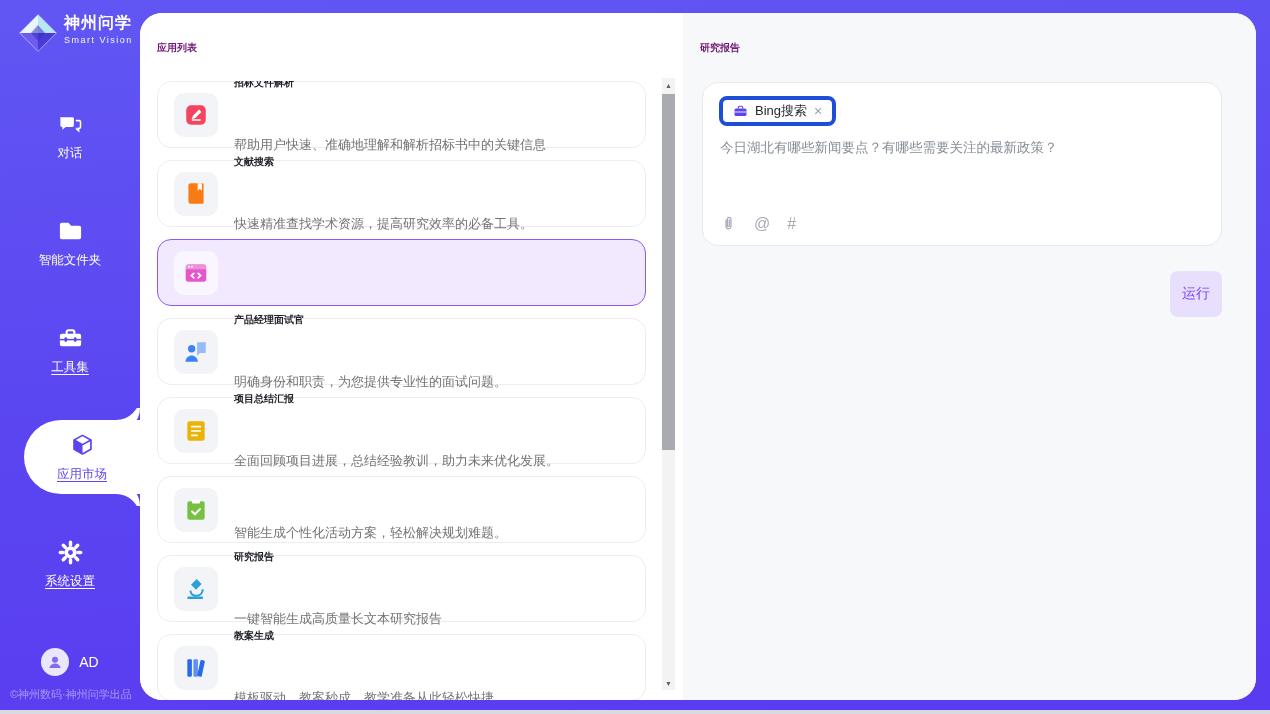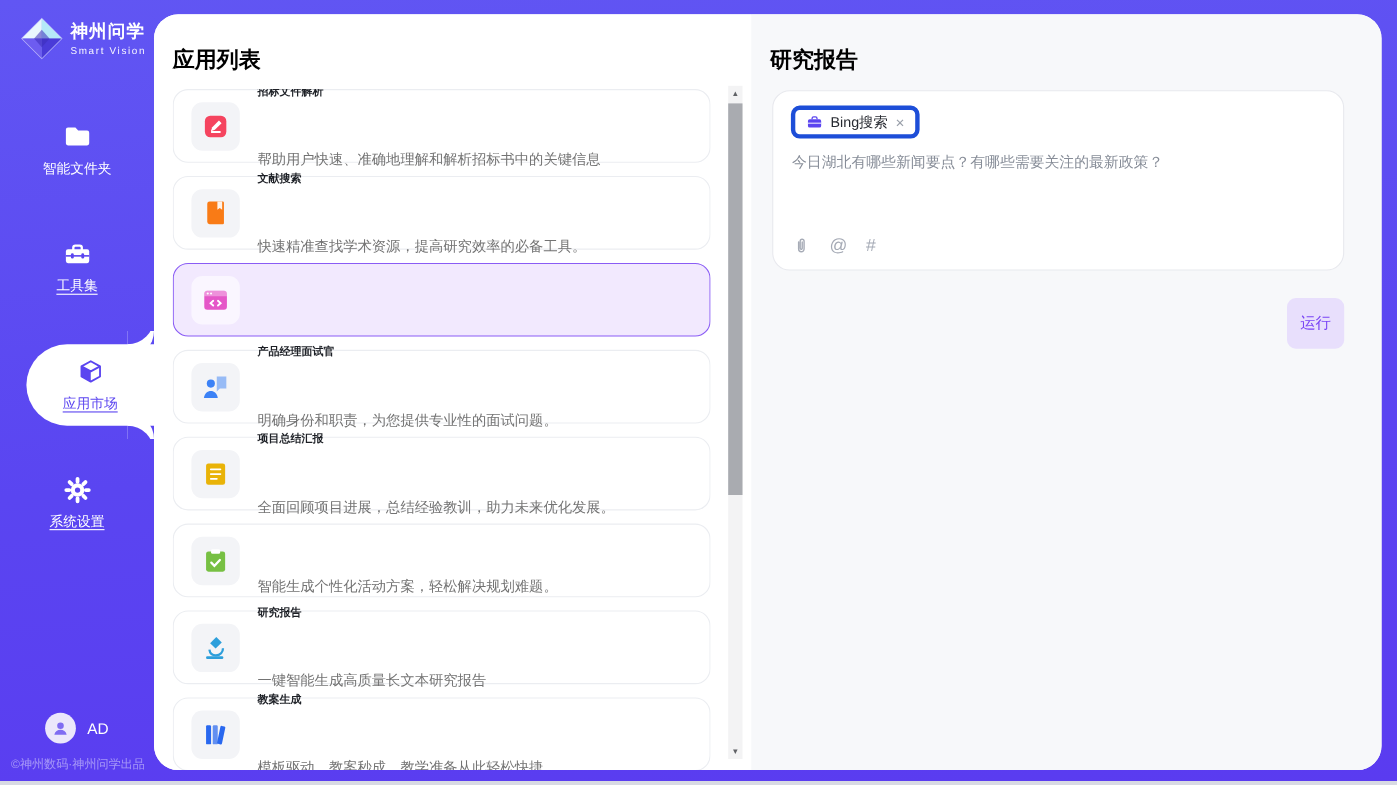"神州问学" .brand { align-items: center -> none }
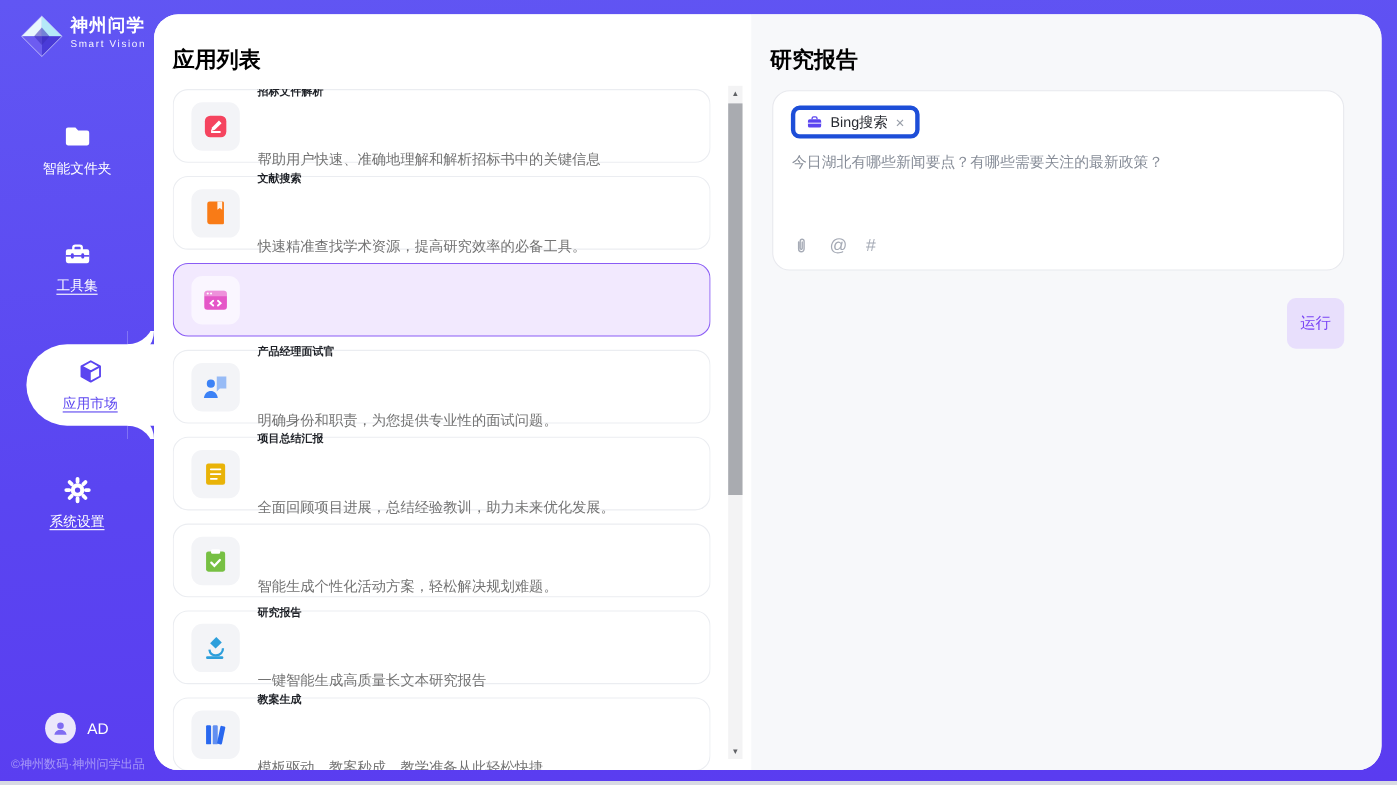"应用列表" .panel-title { color: #000000 -> #701a75; font-size: 20px -> 10px }
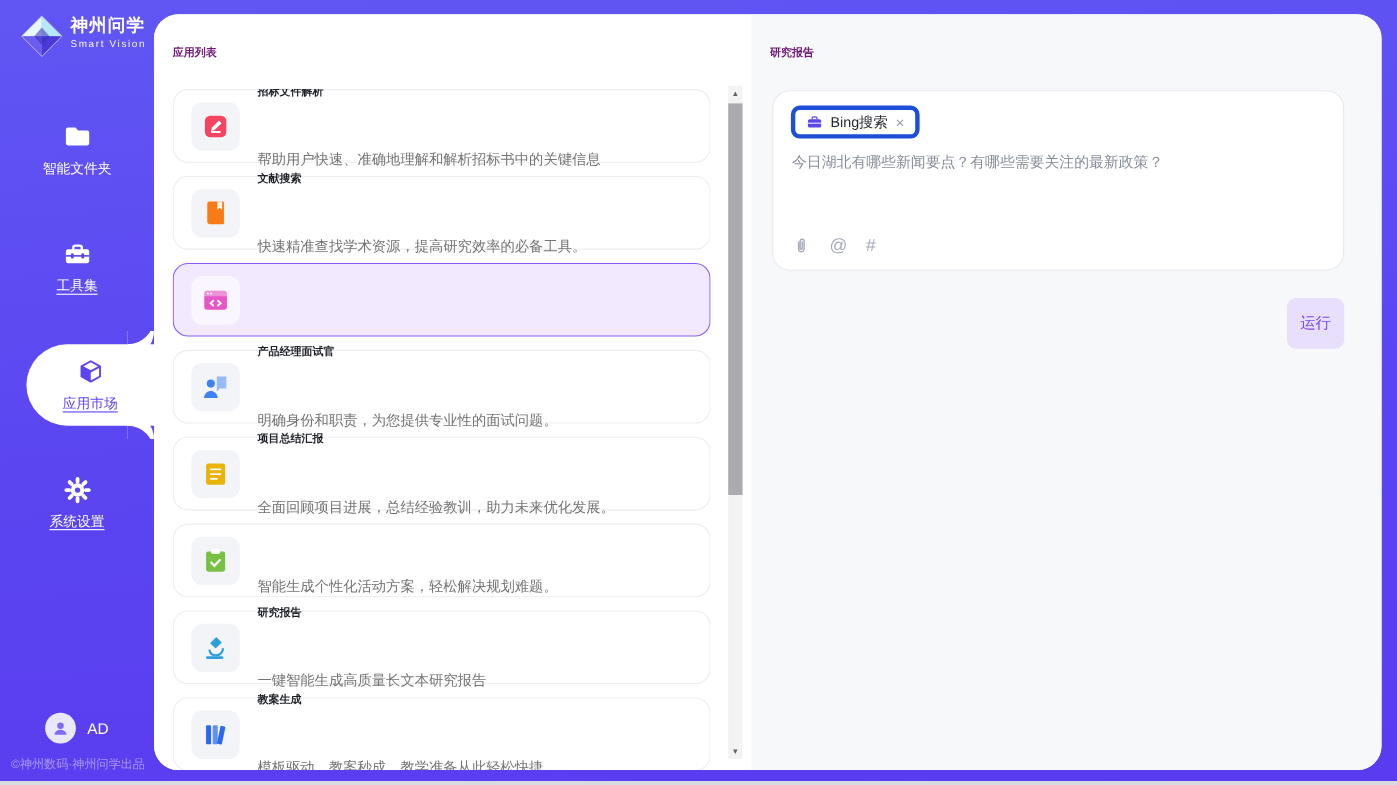"对话" div.nav-item { html: none -> <div> <span> <svg> <path></path> <path></path> </svg> </span> <span>对话</span> </div> }
